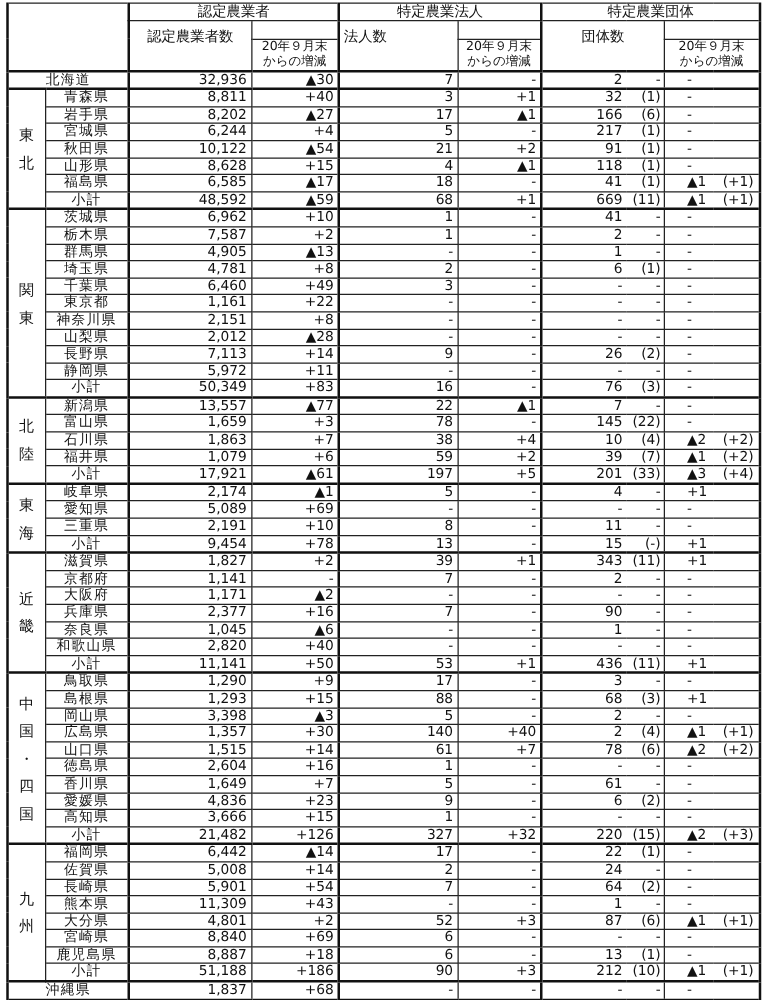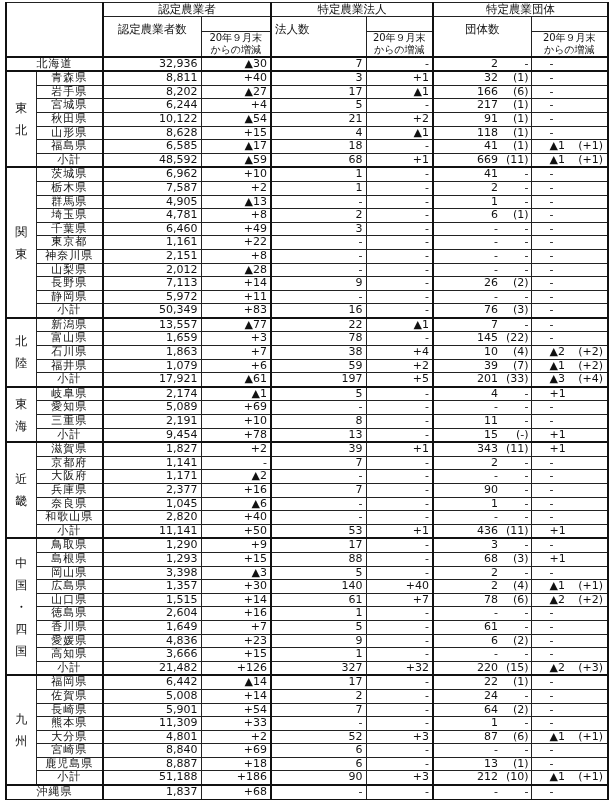"+33" td.num { text: +33 -> +43 }
